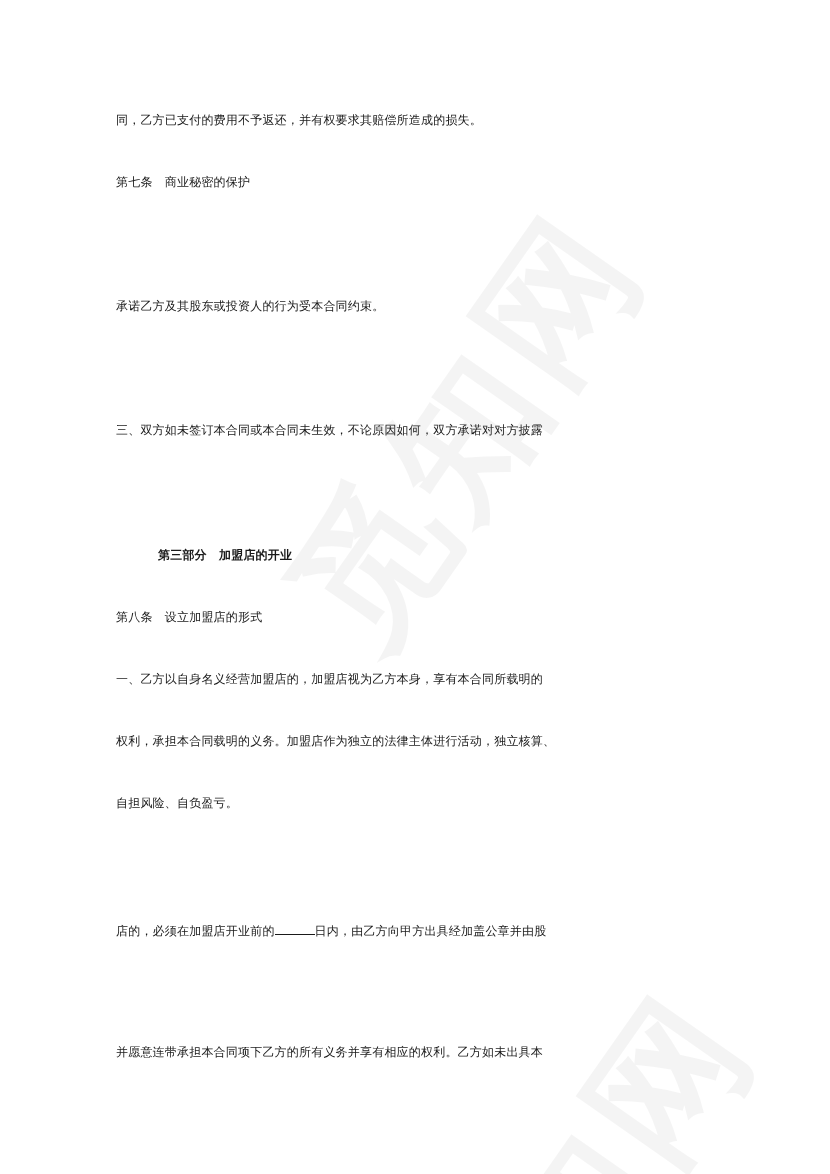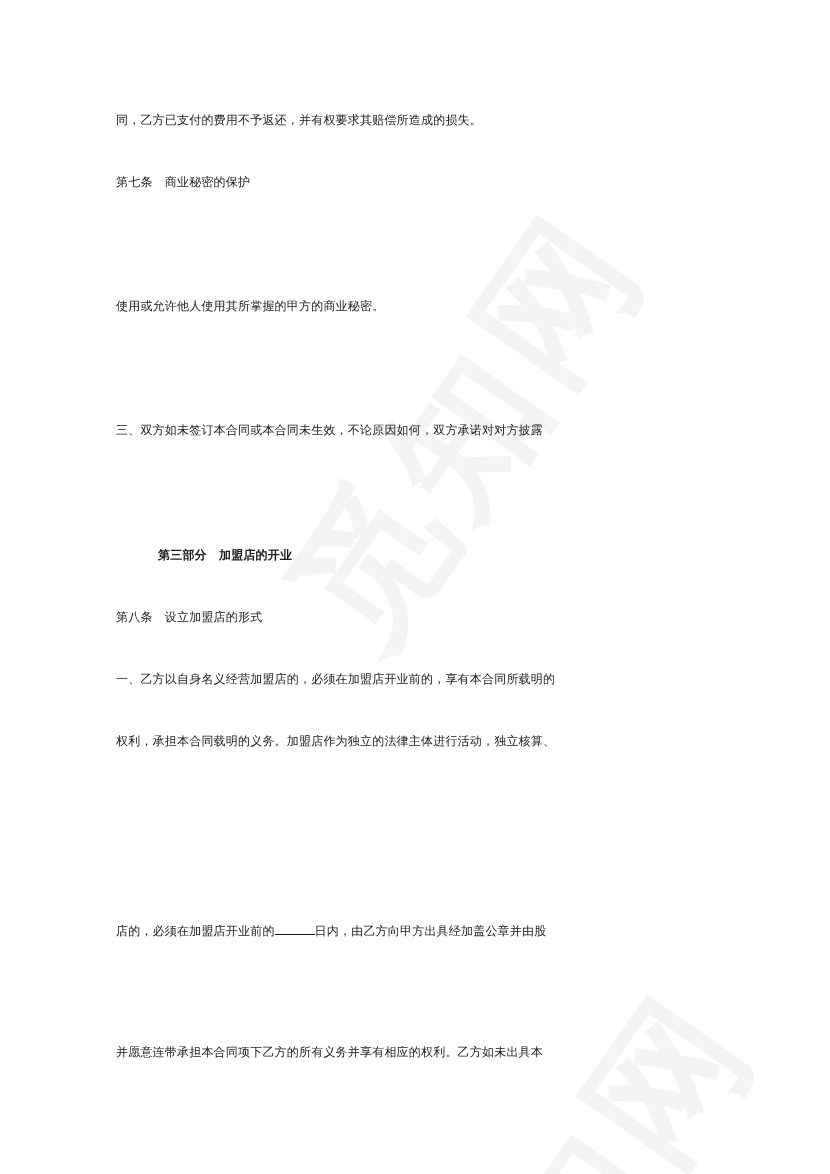"使用或允许他人使用其所掌握的甲方的商业秘密。" div.line { text: 使用或允许他人使用其所掌握的甲方的商业秘密 -> 承诺乙方及其股东或投资人的行为受本合同约束 }
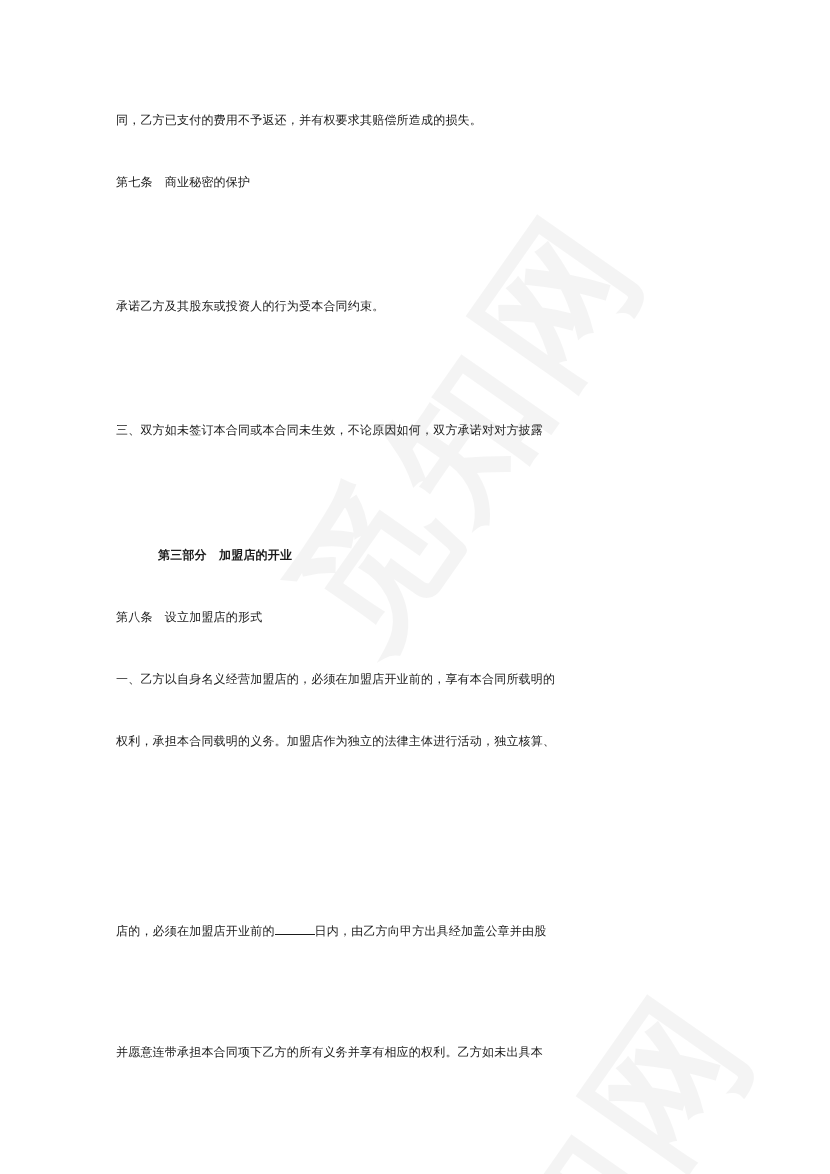"一、乙方以自身名义经营加盟店的，必须在加盟店开业前的，享有本合同所载明的" div.line { text: 必须在加盟店开业前的 -> 加盟店视为乙方本身 }
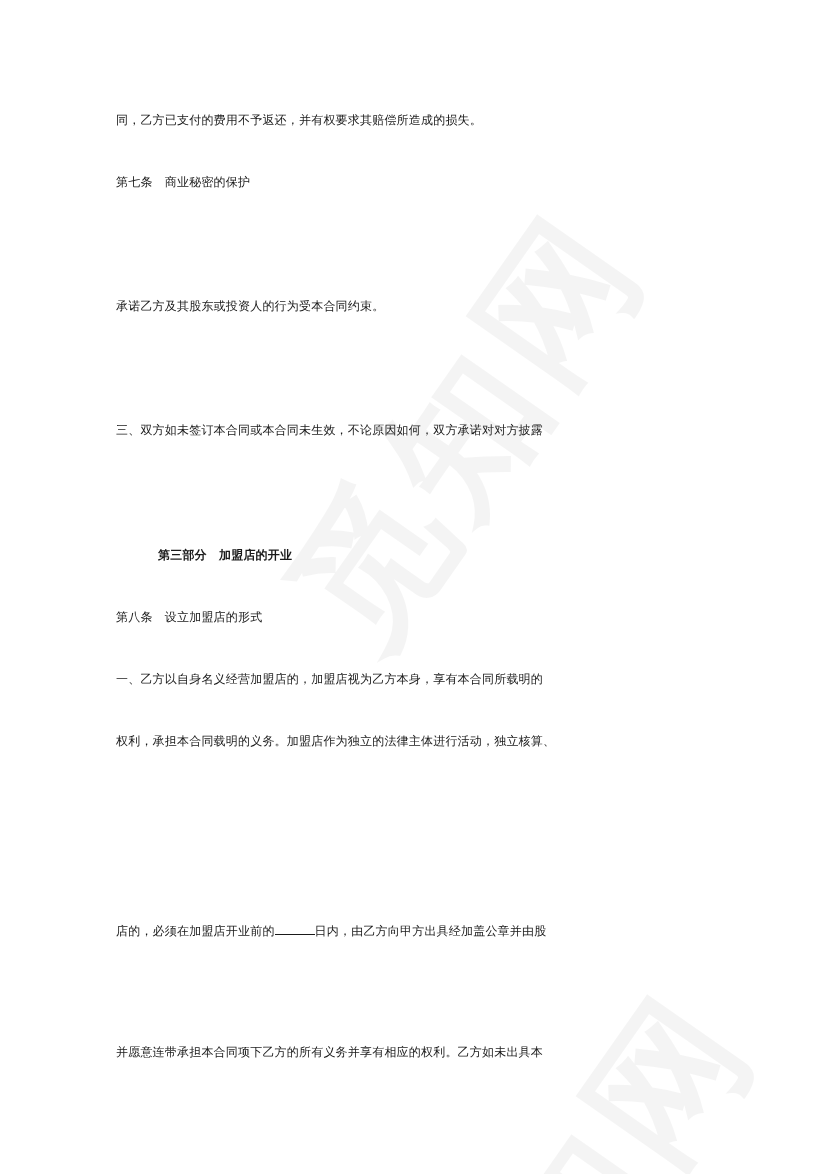"自担风险、自负盈亏。" div.line { html: none -> <div>自担风险、自负盈亏。</div> }
